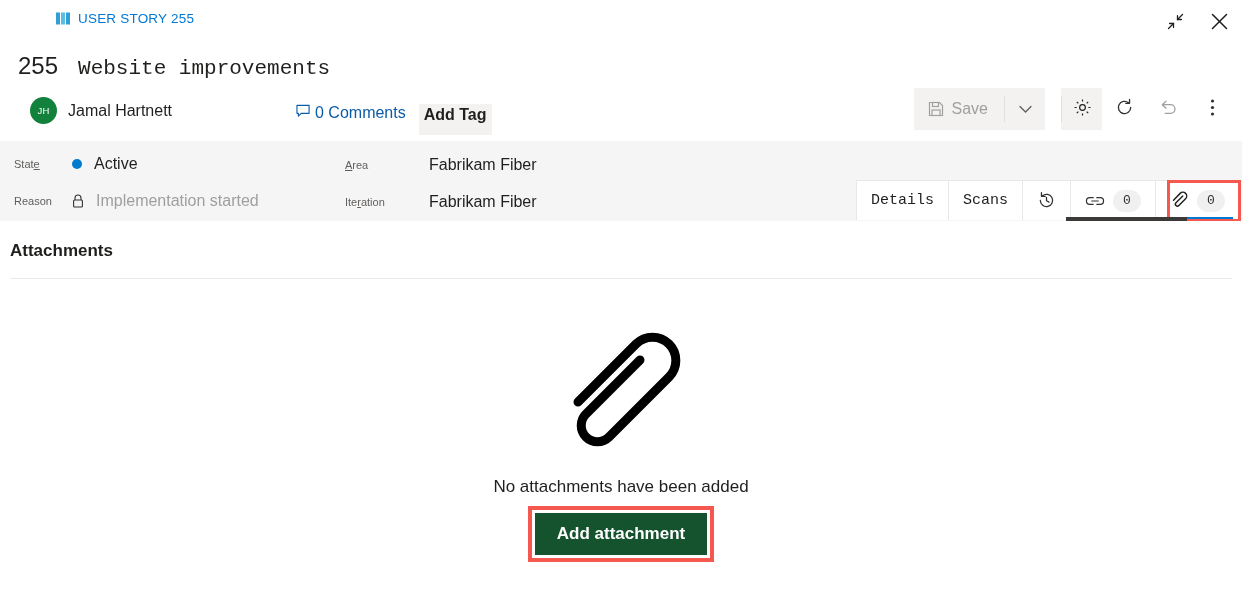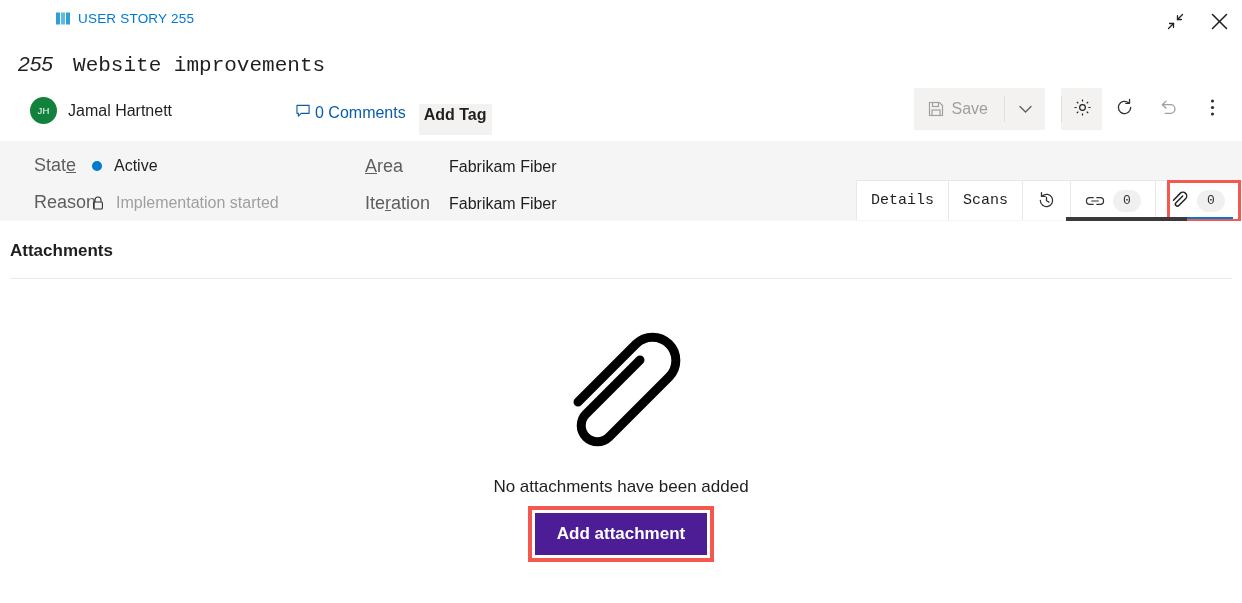"255" .wi-id { font-size: 21px -> 24px; font-style: italic -> none }
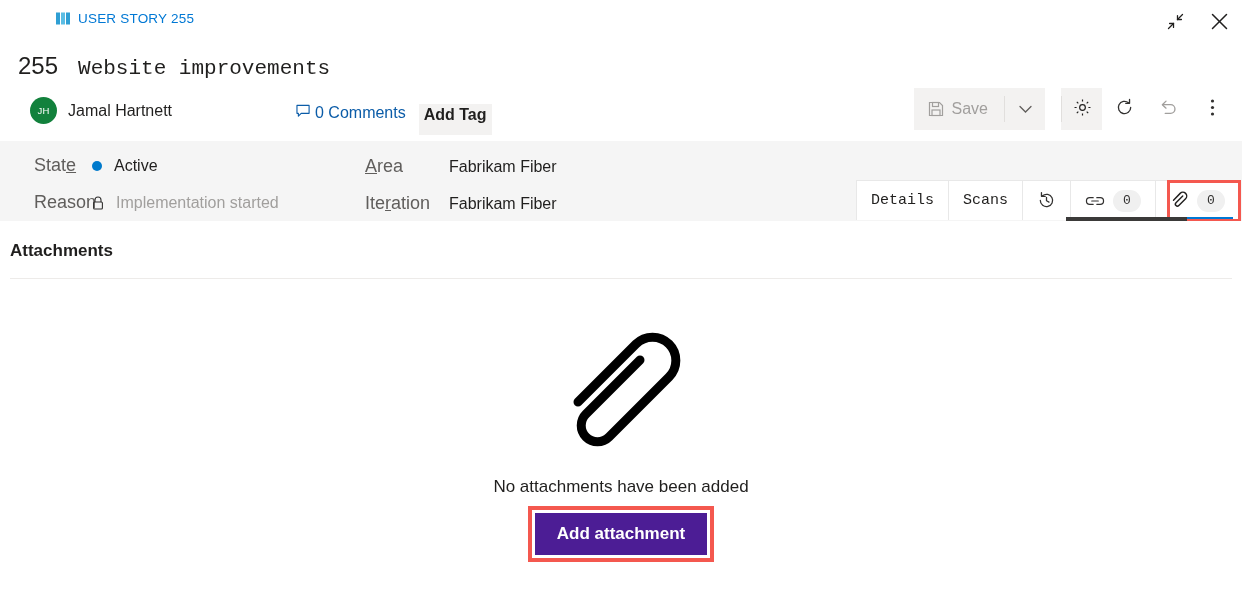"State" .f-label { font-size: 18px -> 11px; margin-left: 20px -> none }
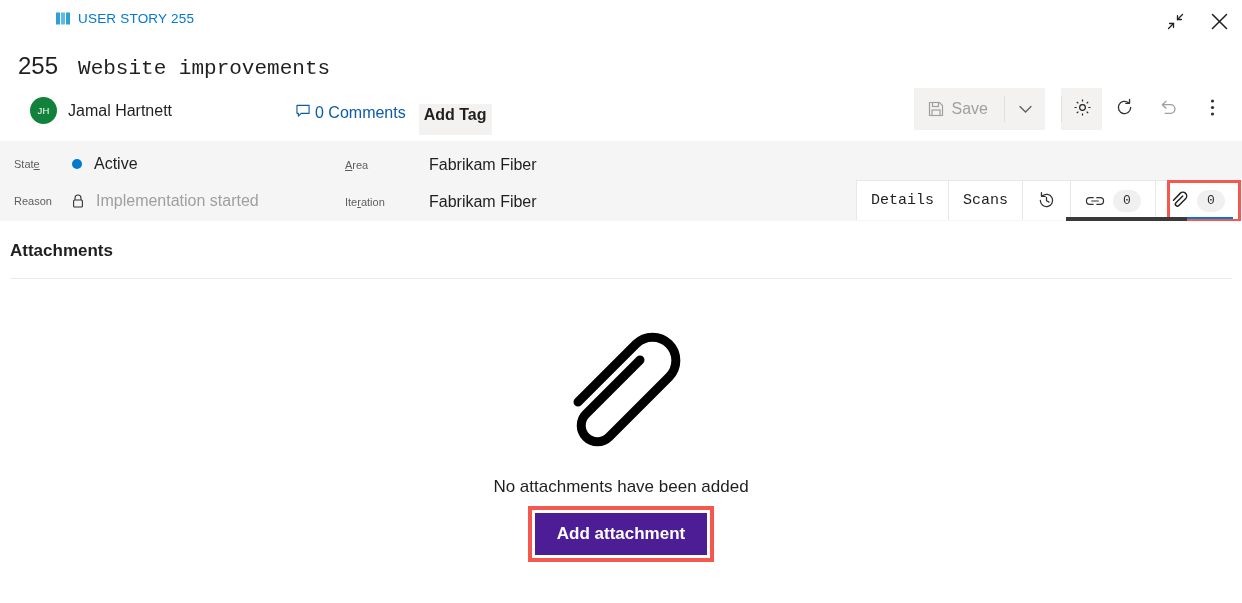"Add attachment" .add-btn { background: #4c1d95 -> #14532d }
